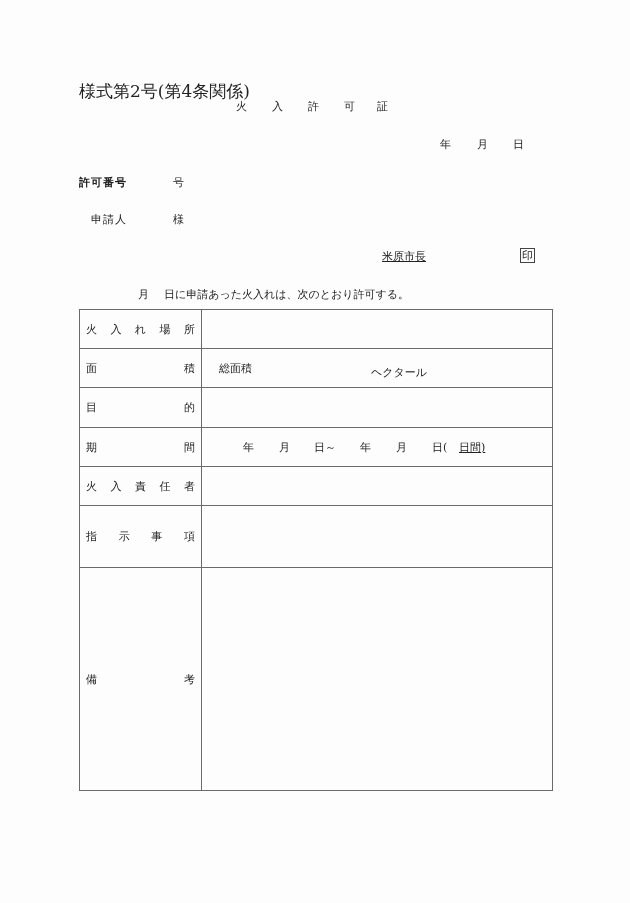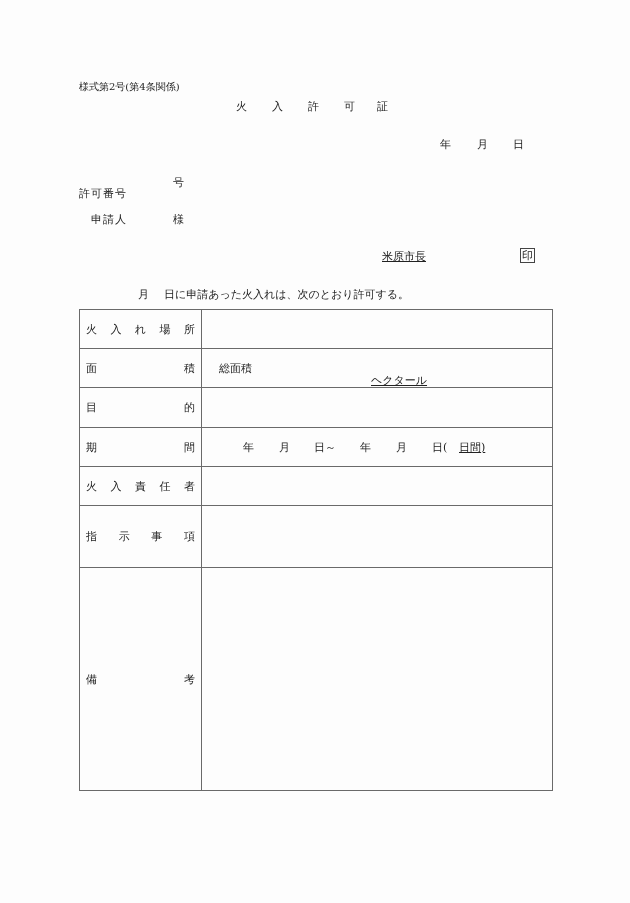"様式第2号(第4条関係)" div.abs { font-size: 10px -> 17px }
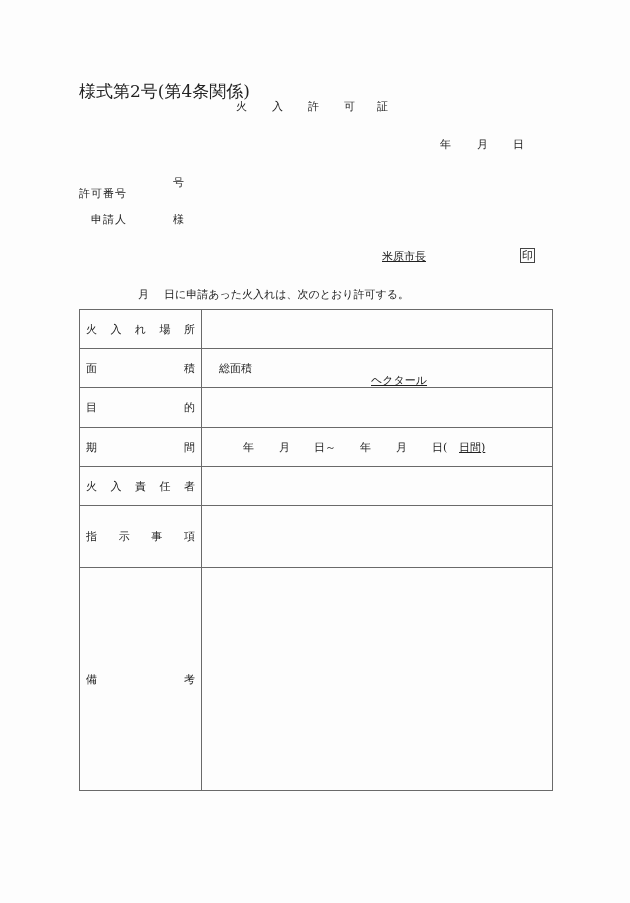"許可番号" span.abs { font-weight: none -> bold; top: 186px -> 175px }
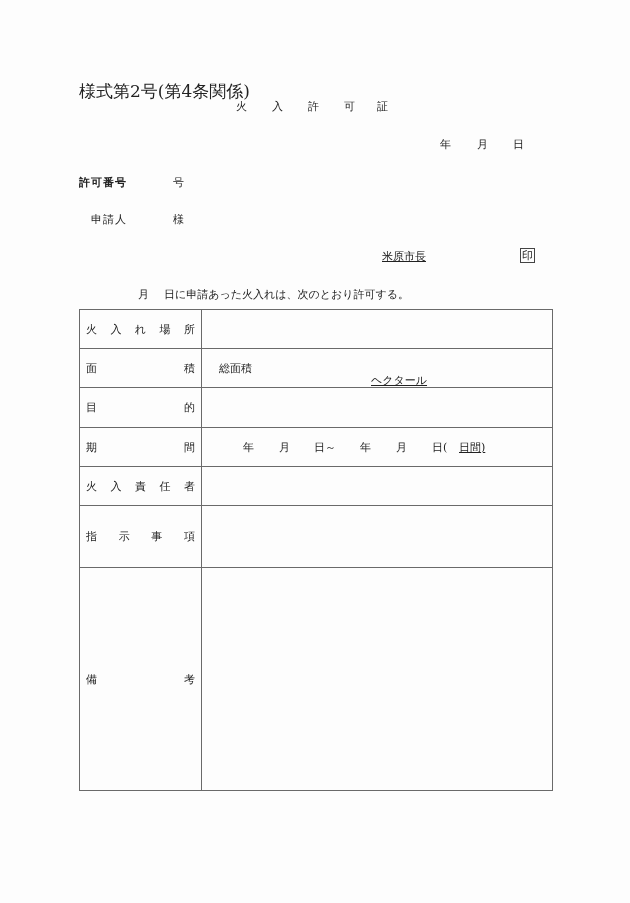"ヘクタール" span { text-decoration: underline -> none; top: 24px -> 16px }
